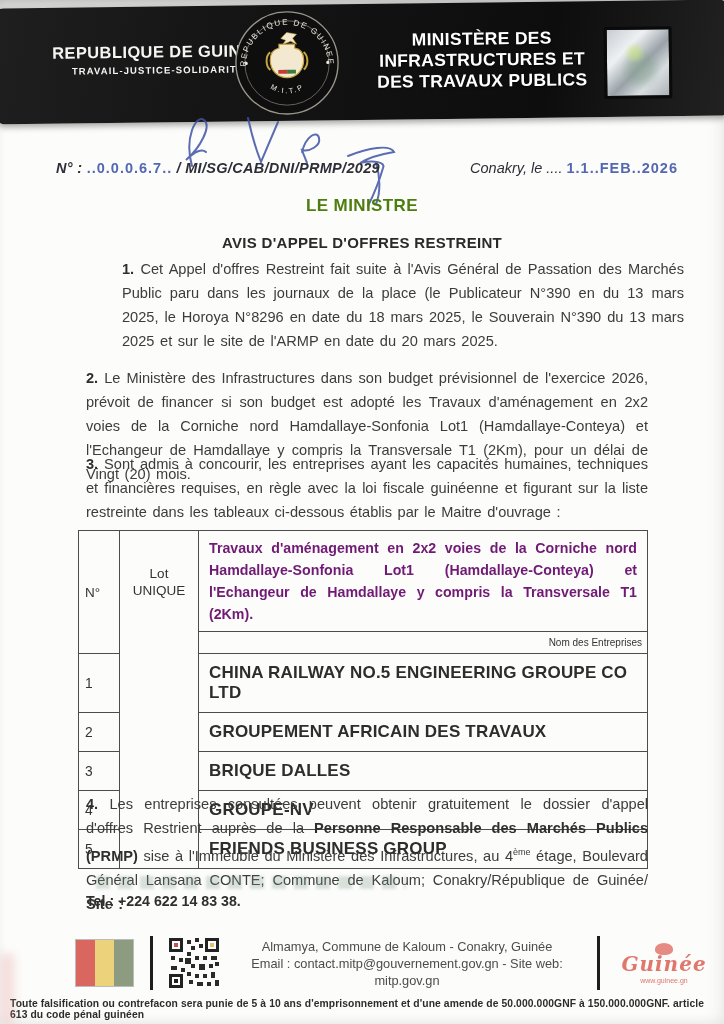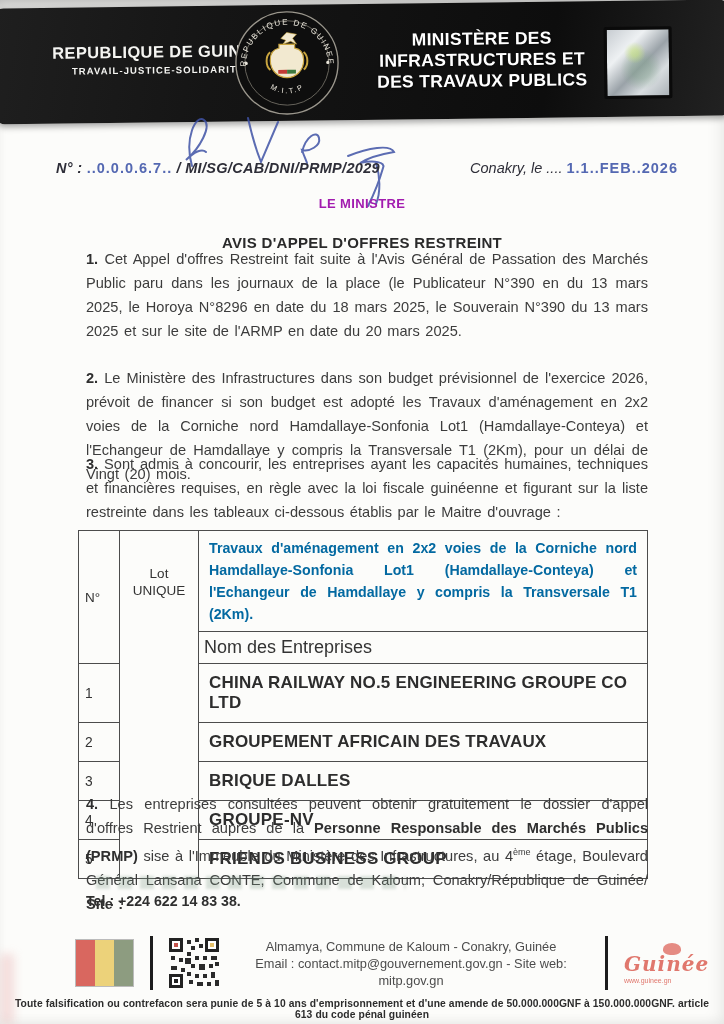"LE MINISTRE" .h-minister { color: #a21caf -> #4d7c0f; font-size: 13px -> 17px }
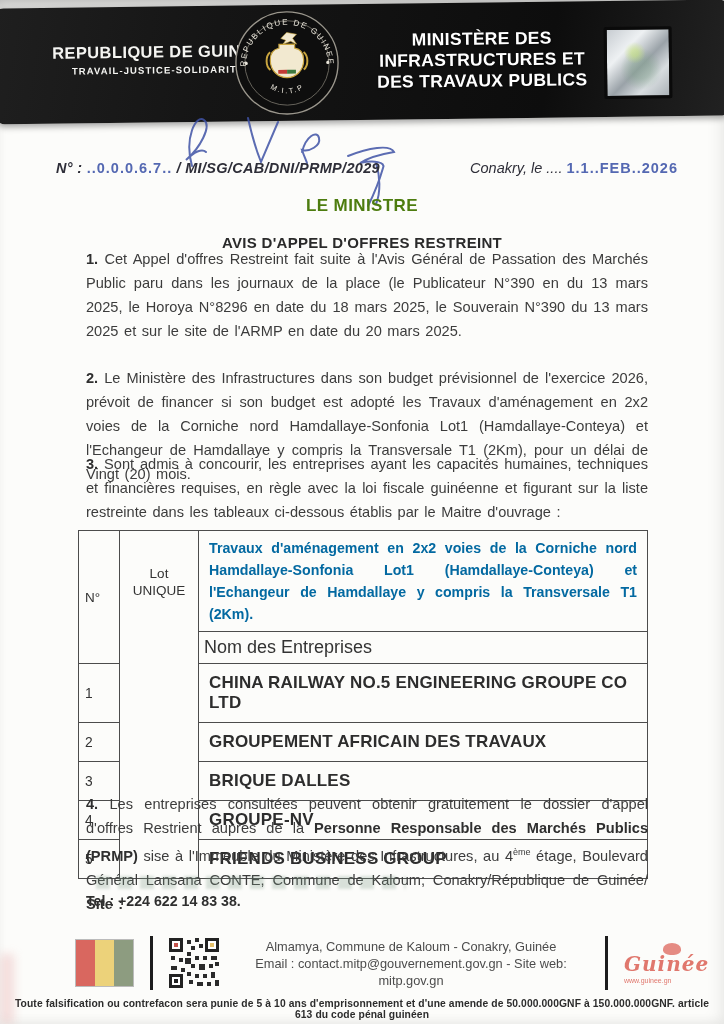"1. Cet Appel d'offres Restreint" .p1 { margin-left: none -> 36px; top: 247px -> 257px }
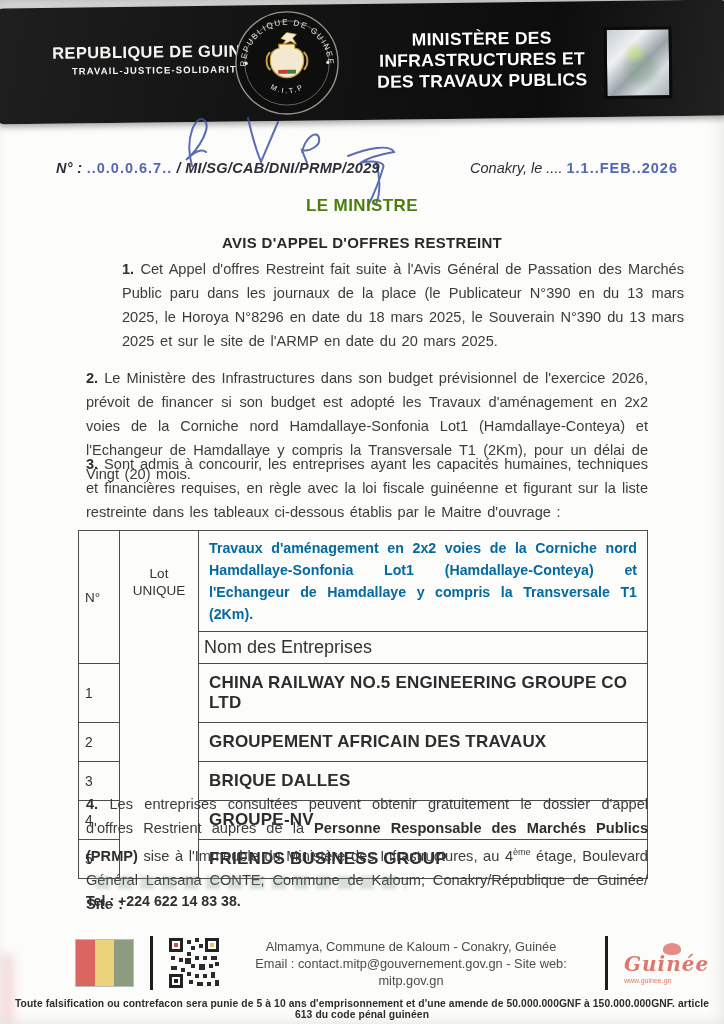"Travaux d'aménagement en 2x2 voies" .tender .t-title { color: #0369a1 -> #701a75 }
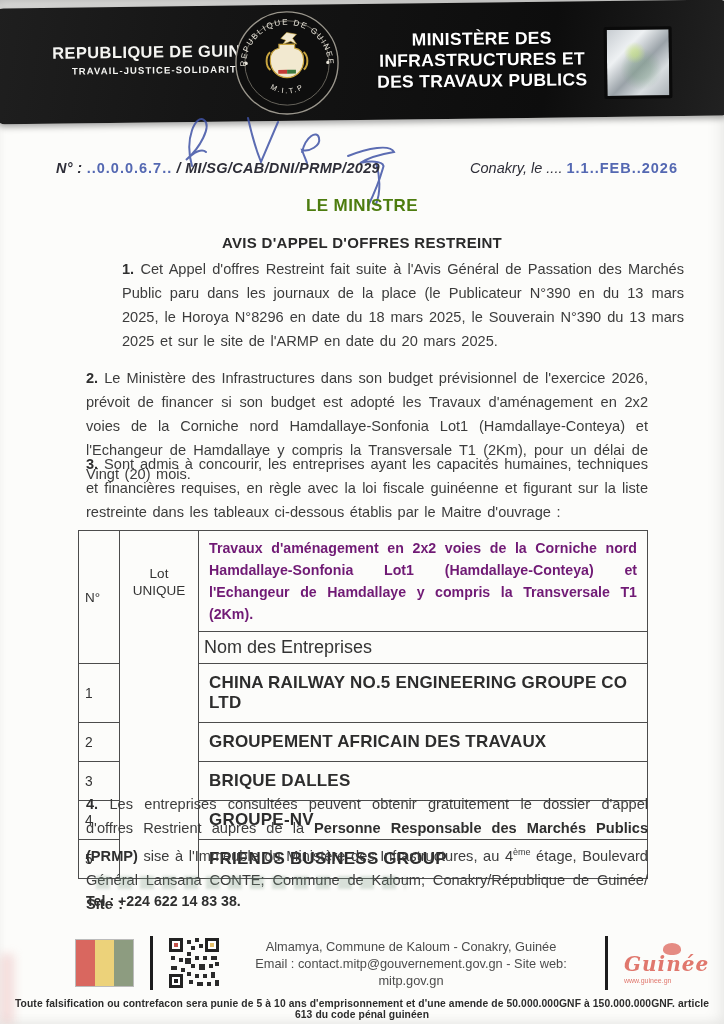"Nom des Entreprises" .tender .t-sub { font-size: 18px -> 10px; text-align: left -> right }
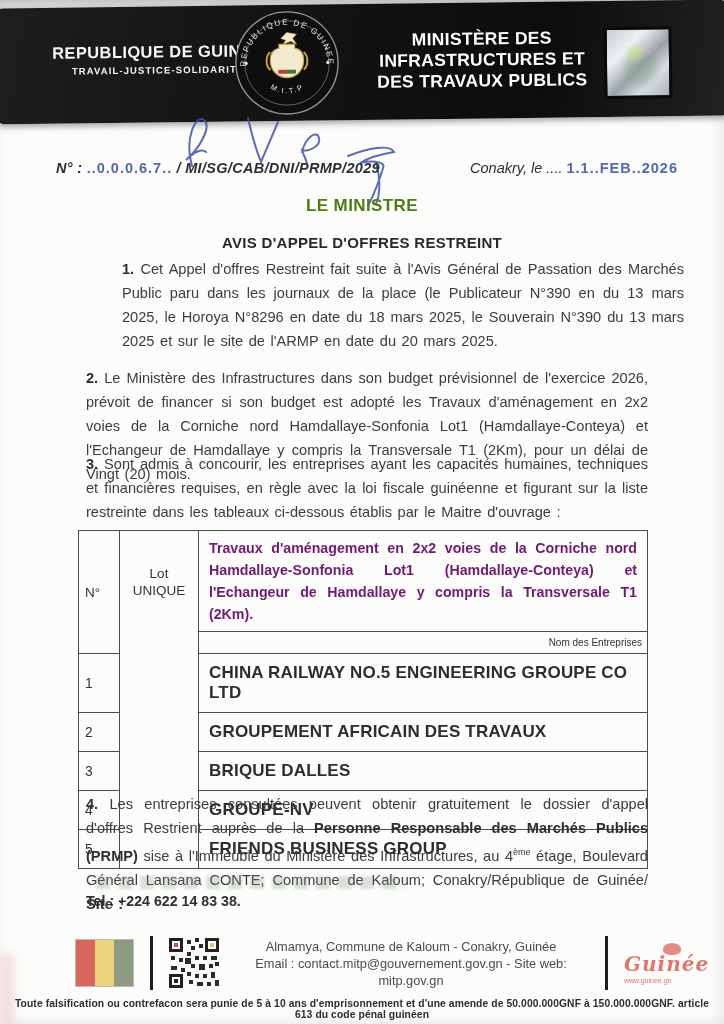"Guinée" .brand { margin-right: 4px -> 12px; text-align: none -> center }
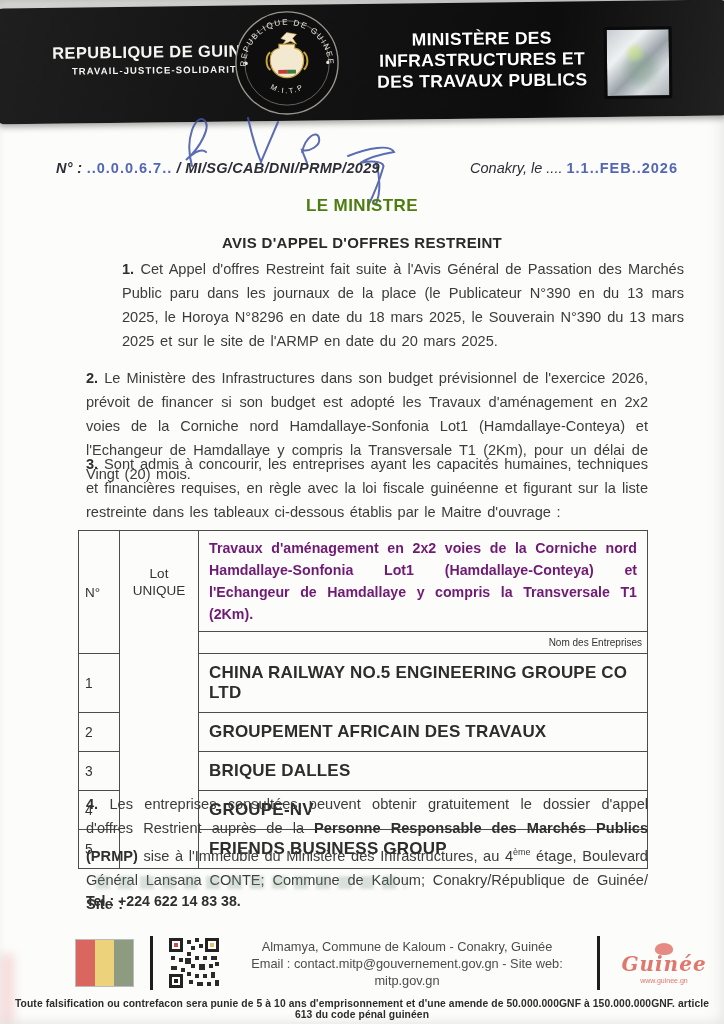"Toute falsification ou contrefacon sera" .legal { text-align: center -> left }
